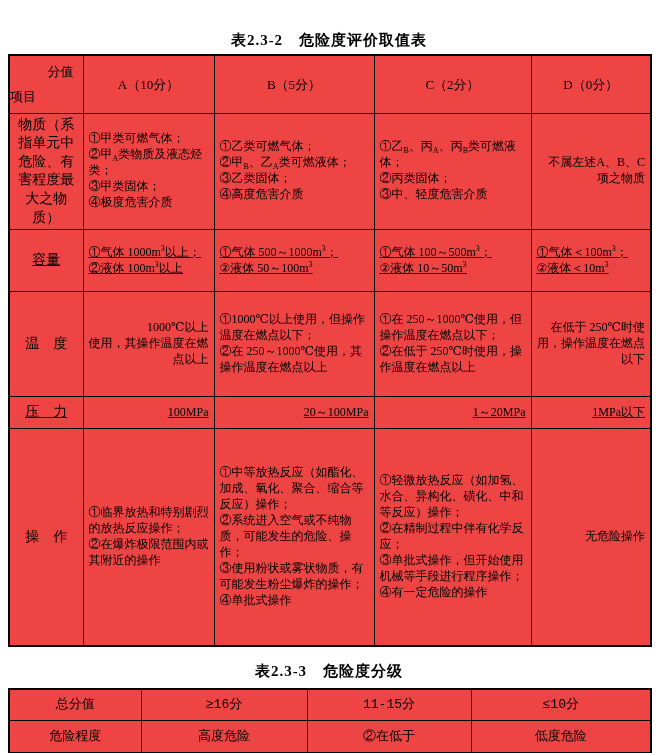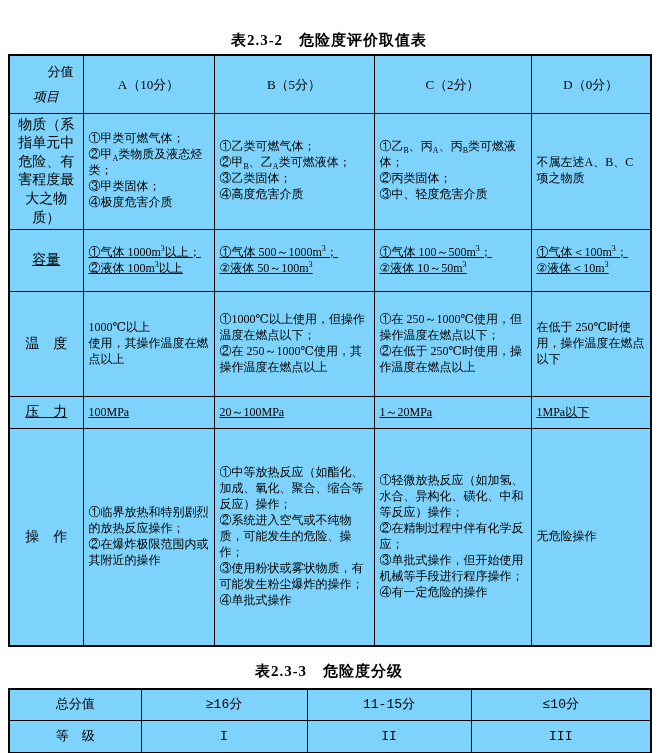"分值" table { background: #7dd3fc -> #ef4444 }
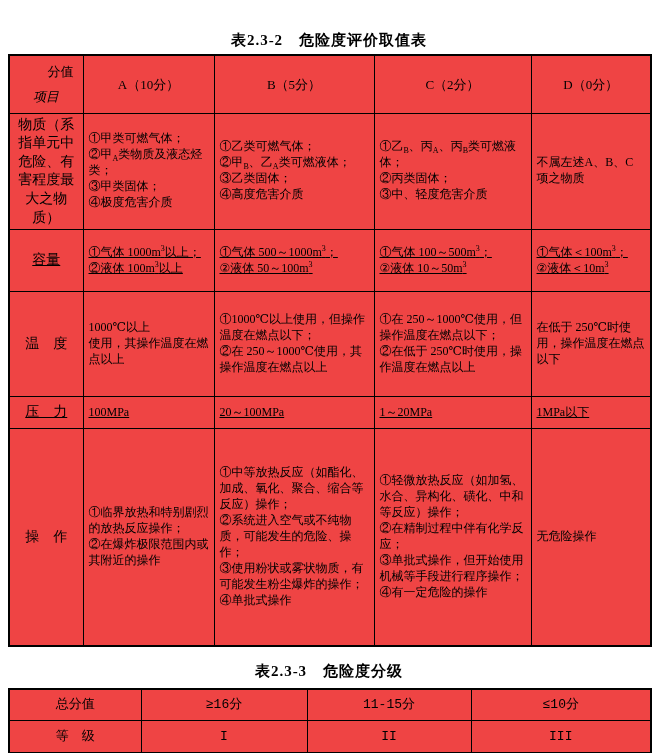"项目" .corner .bl { font-style: italic -> none; left: 23px -> 0 }
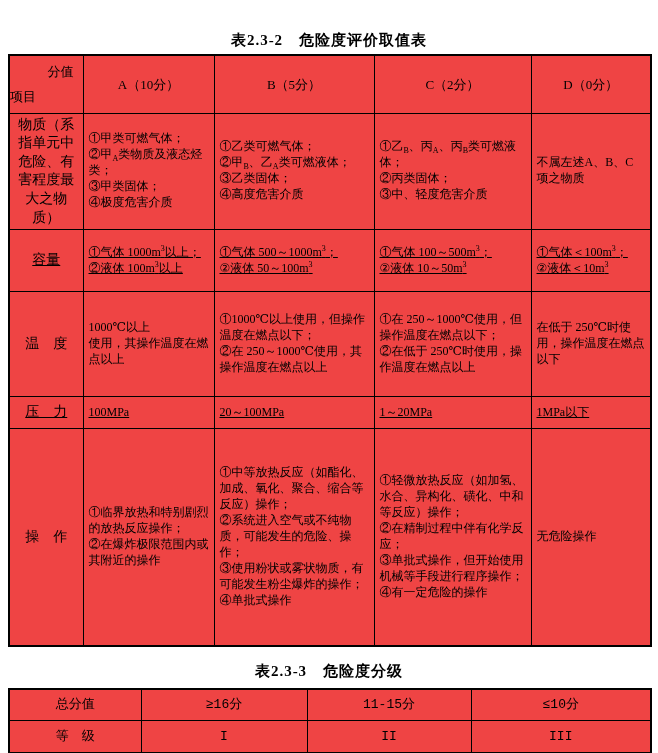"不属左述A、B、C项之物质" .c { text-align: left -> right }
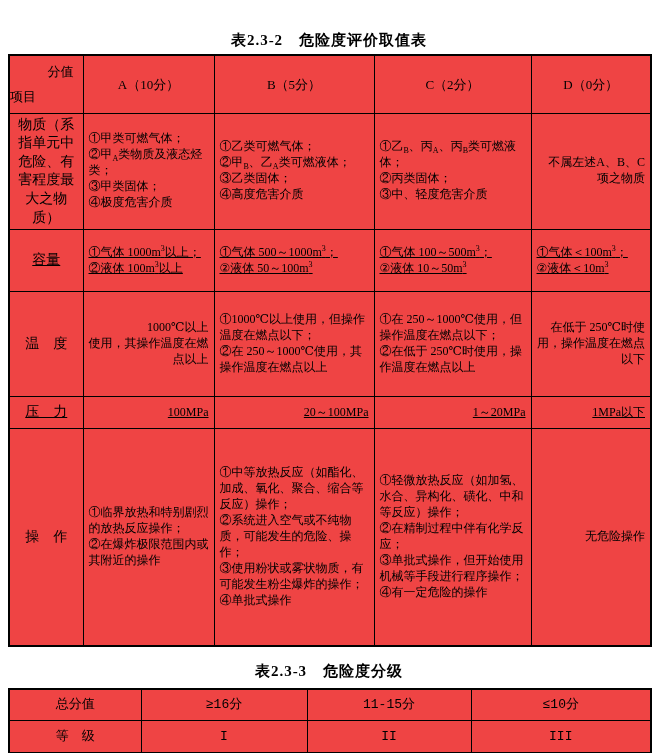"等 级" tr { html: <tr> <td>等 级</td> <td>I</td> <td>II</td> <td>III</td> </tr> -> none }
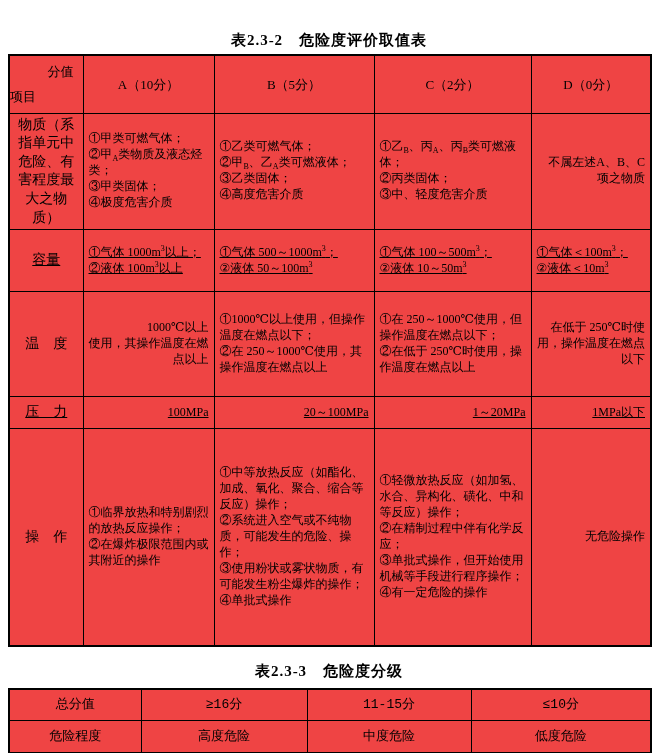"中度危险" td { text: 中度危险 -> ②在低于 }
